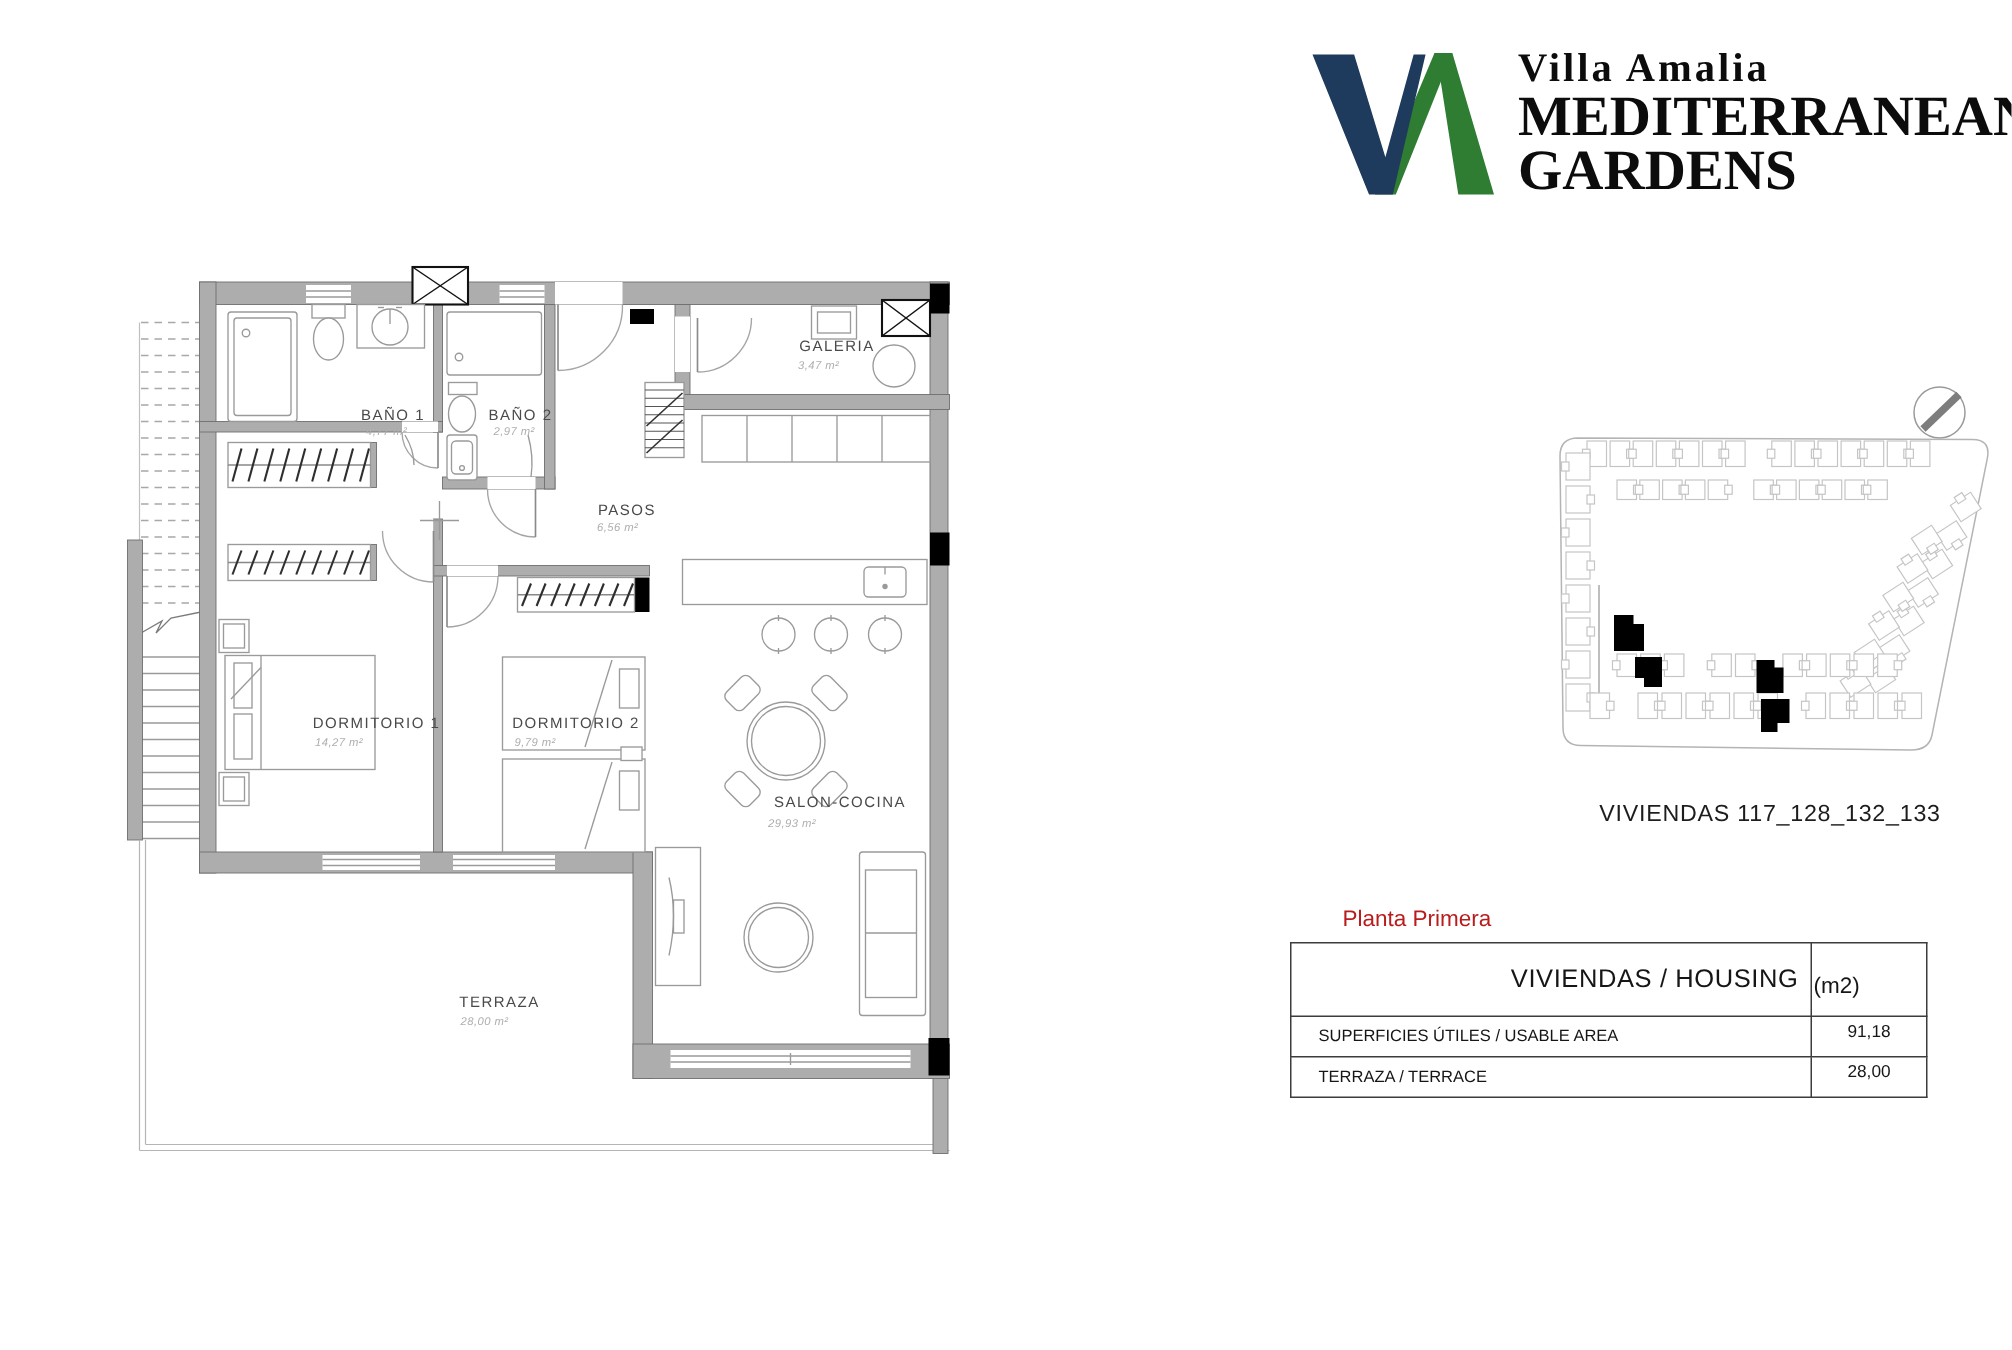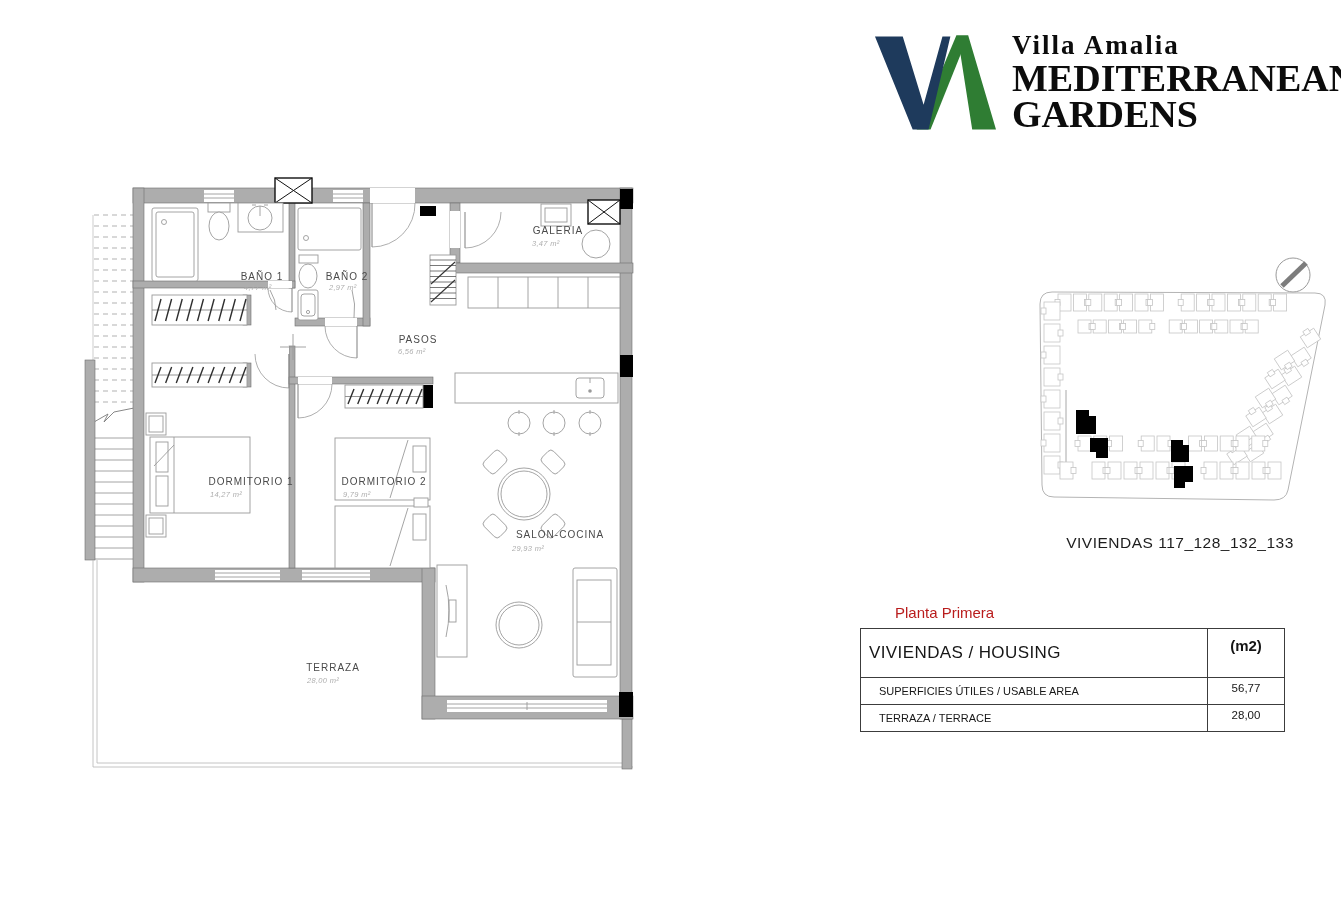"VIVIENDAS / HOUSING" td.h-label { text-align: none -> right }
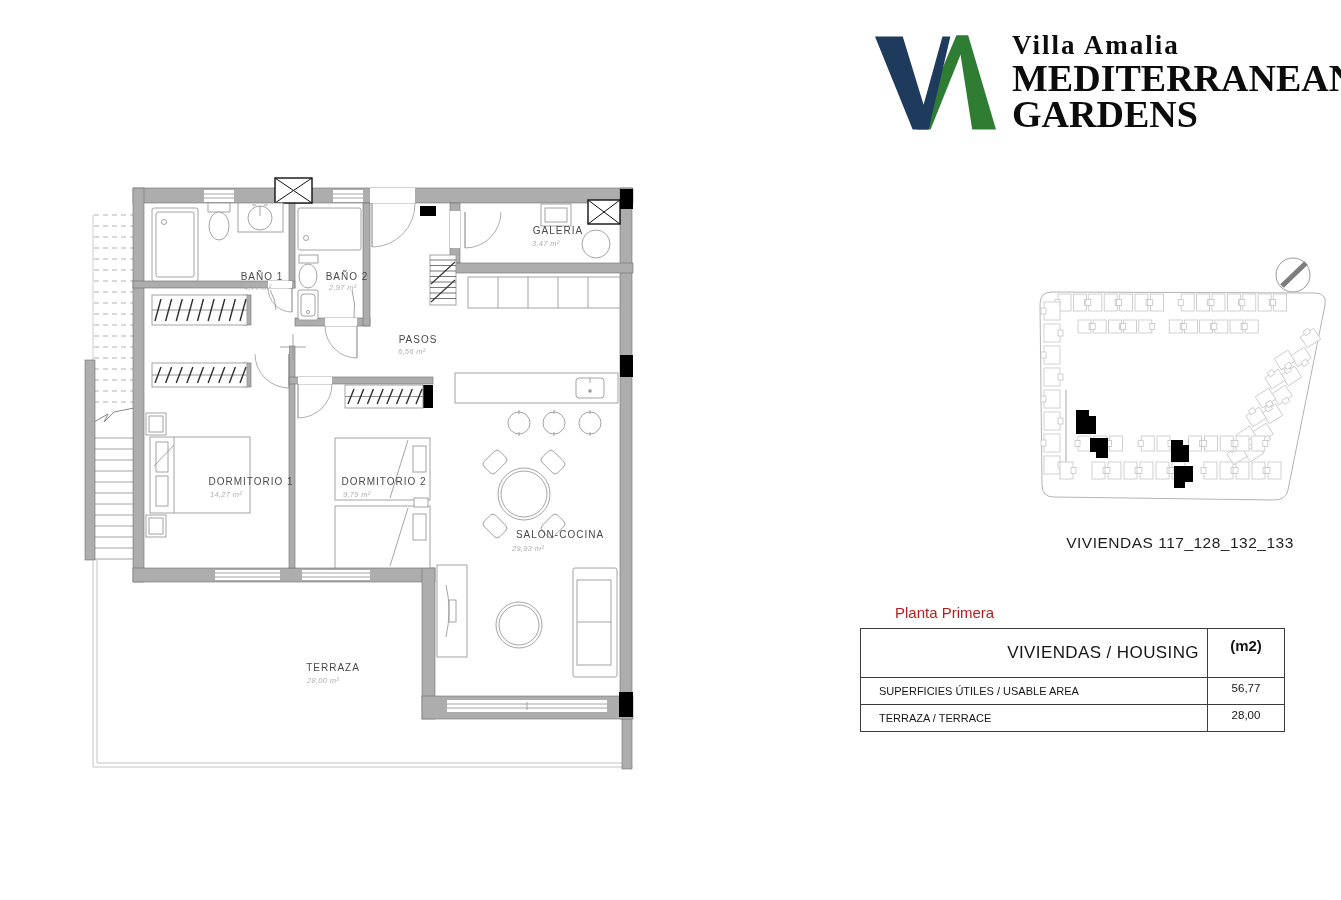"(m2)" td.h-unit { font-weight: bold -> none; padding-top: 8px -> 20px; text-align: center -> left }
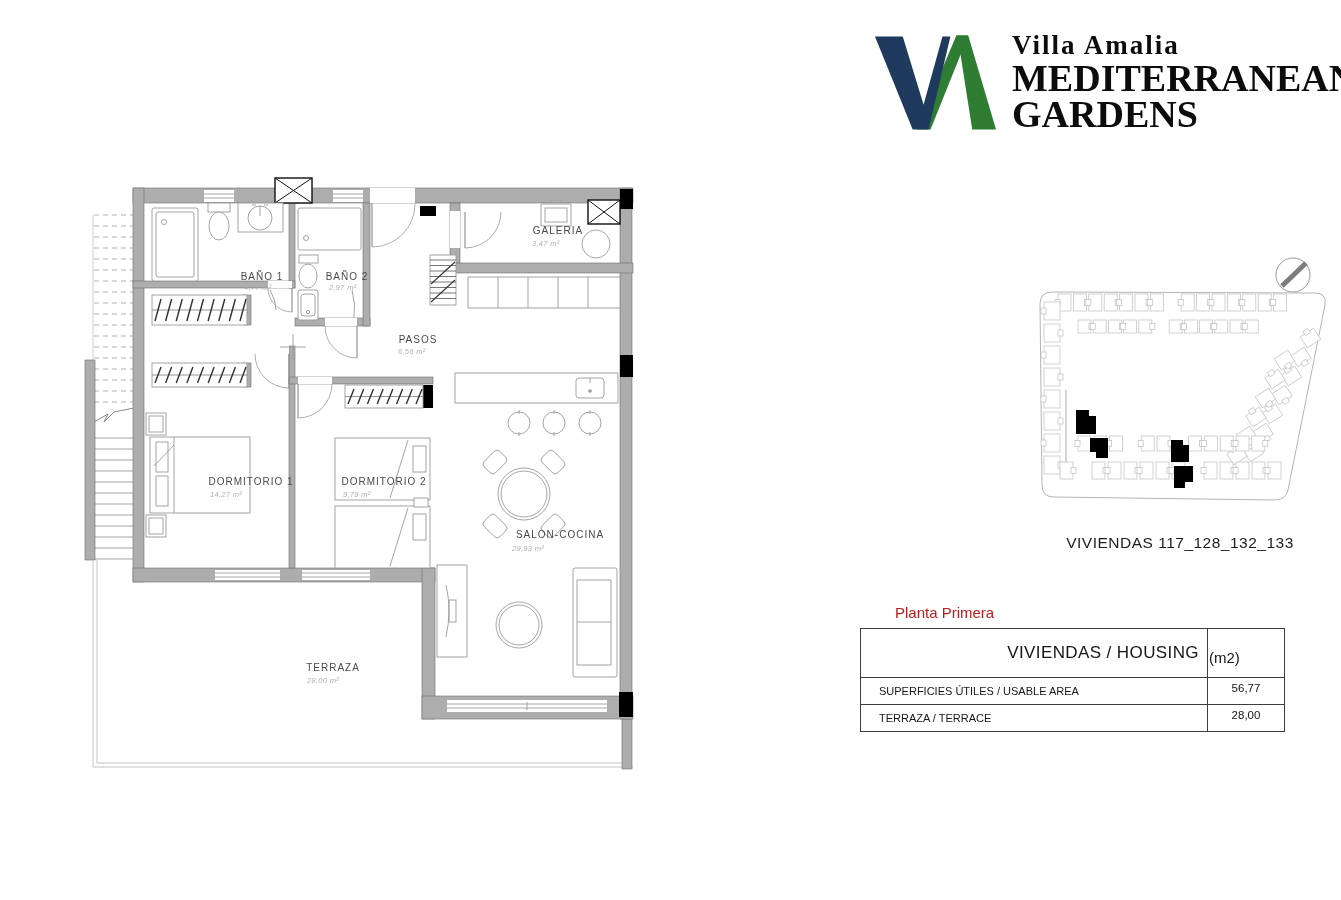"56,77" td.r-value { text: 56,77 -> 91,18 }
